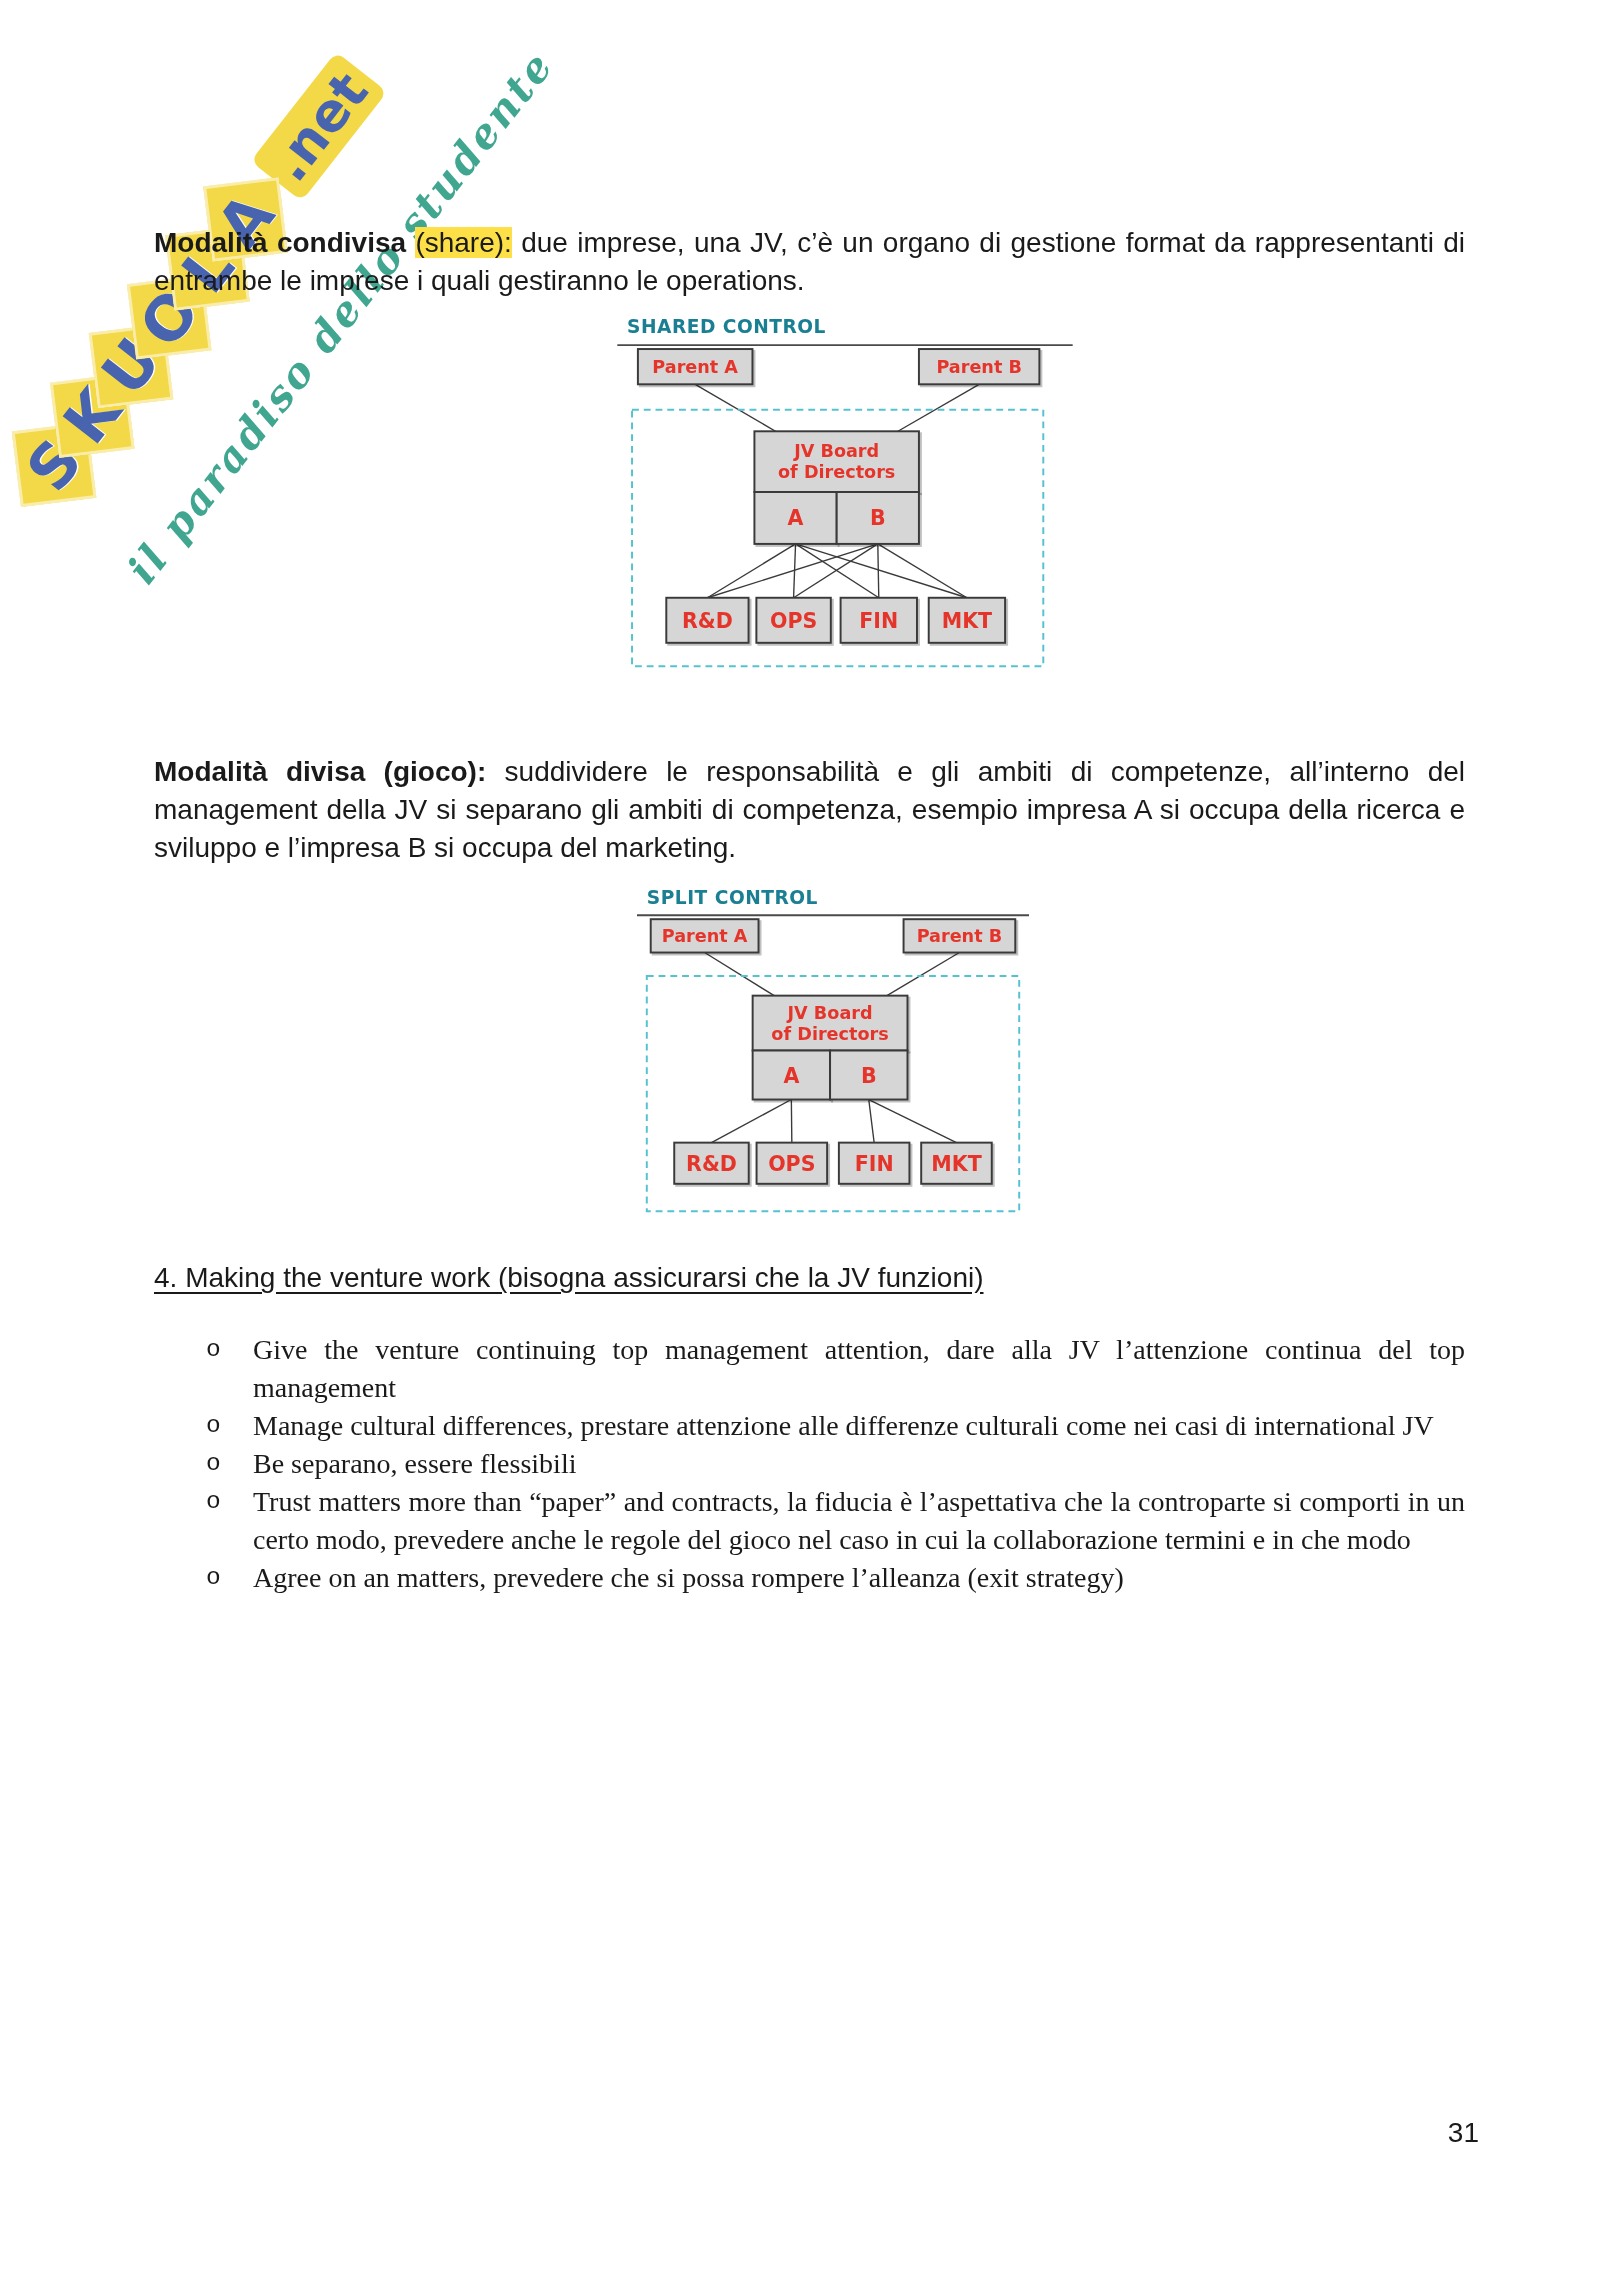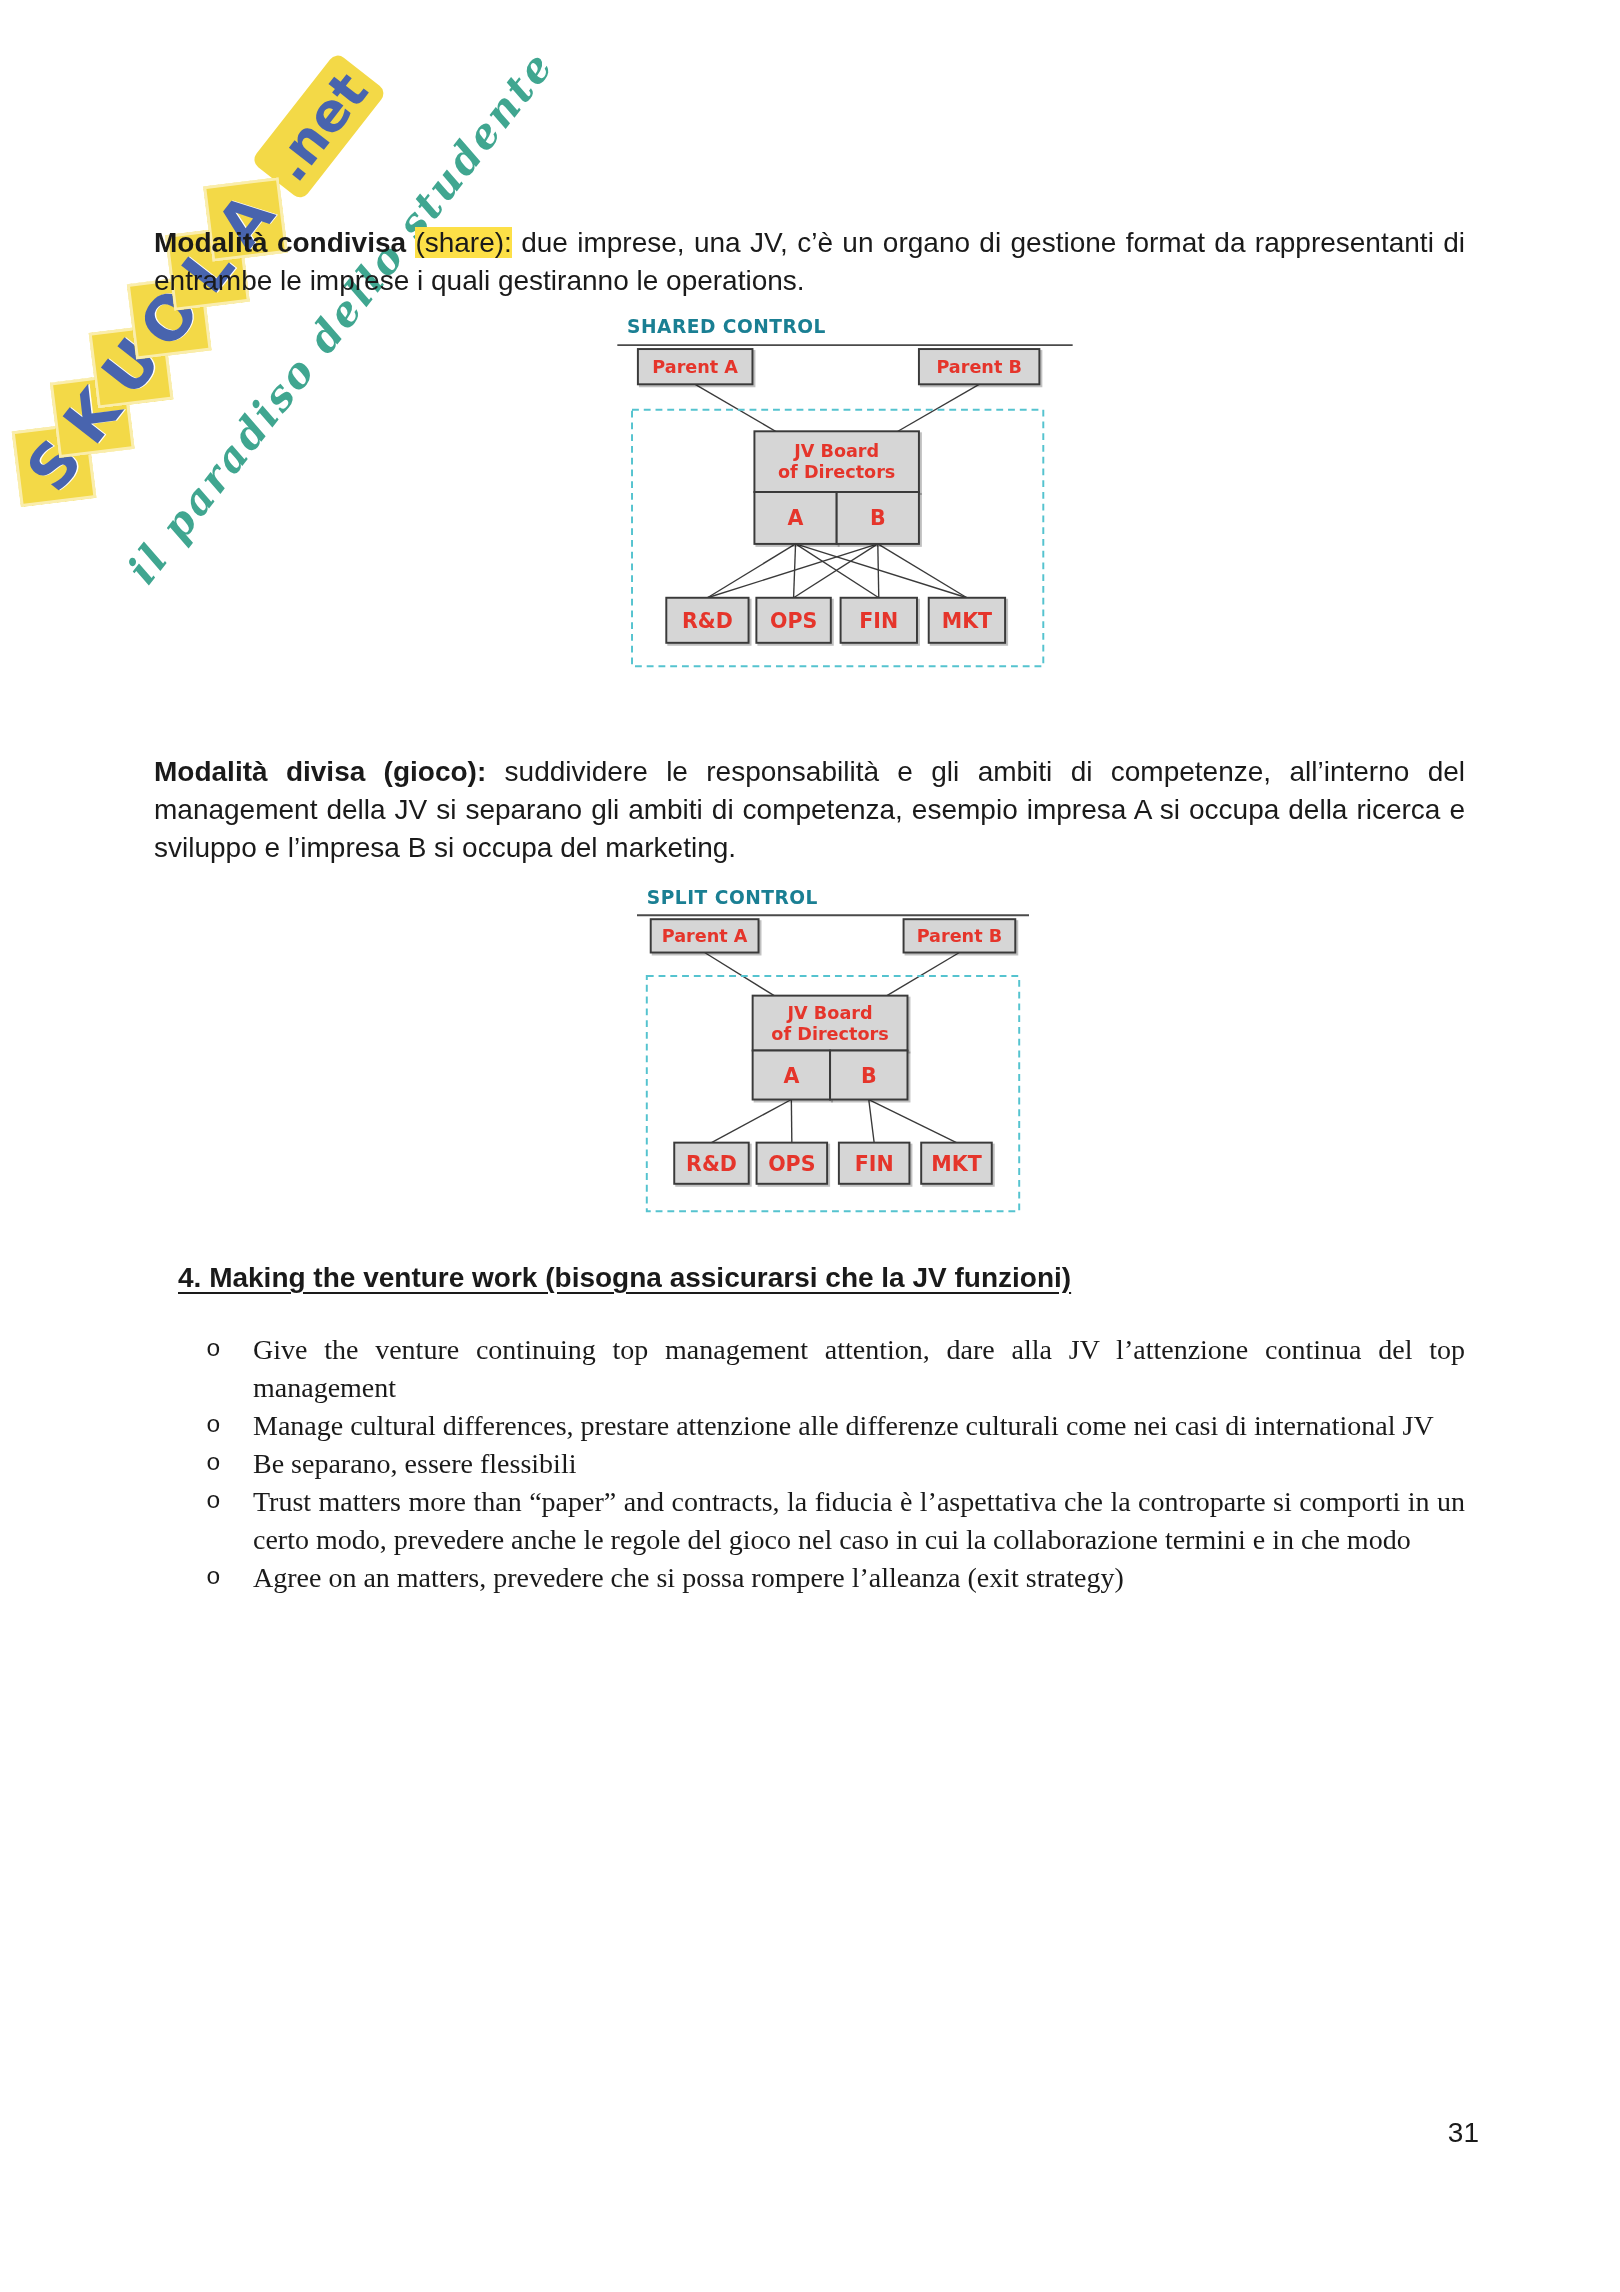"4. Making the venture work" #section-heading { font-weight: bold -> normal; margin-left: 24px -> none }
